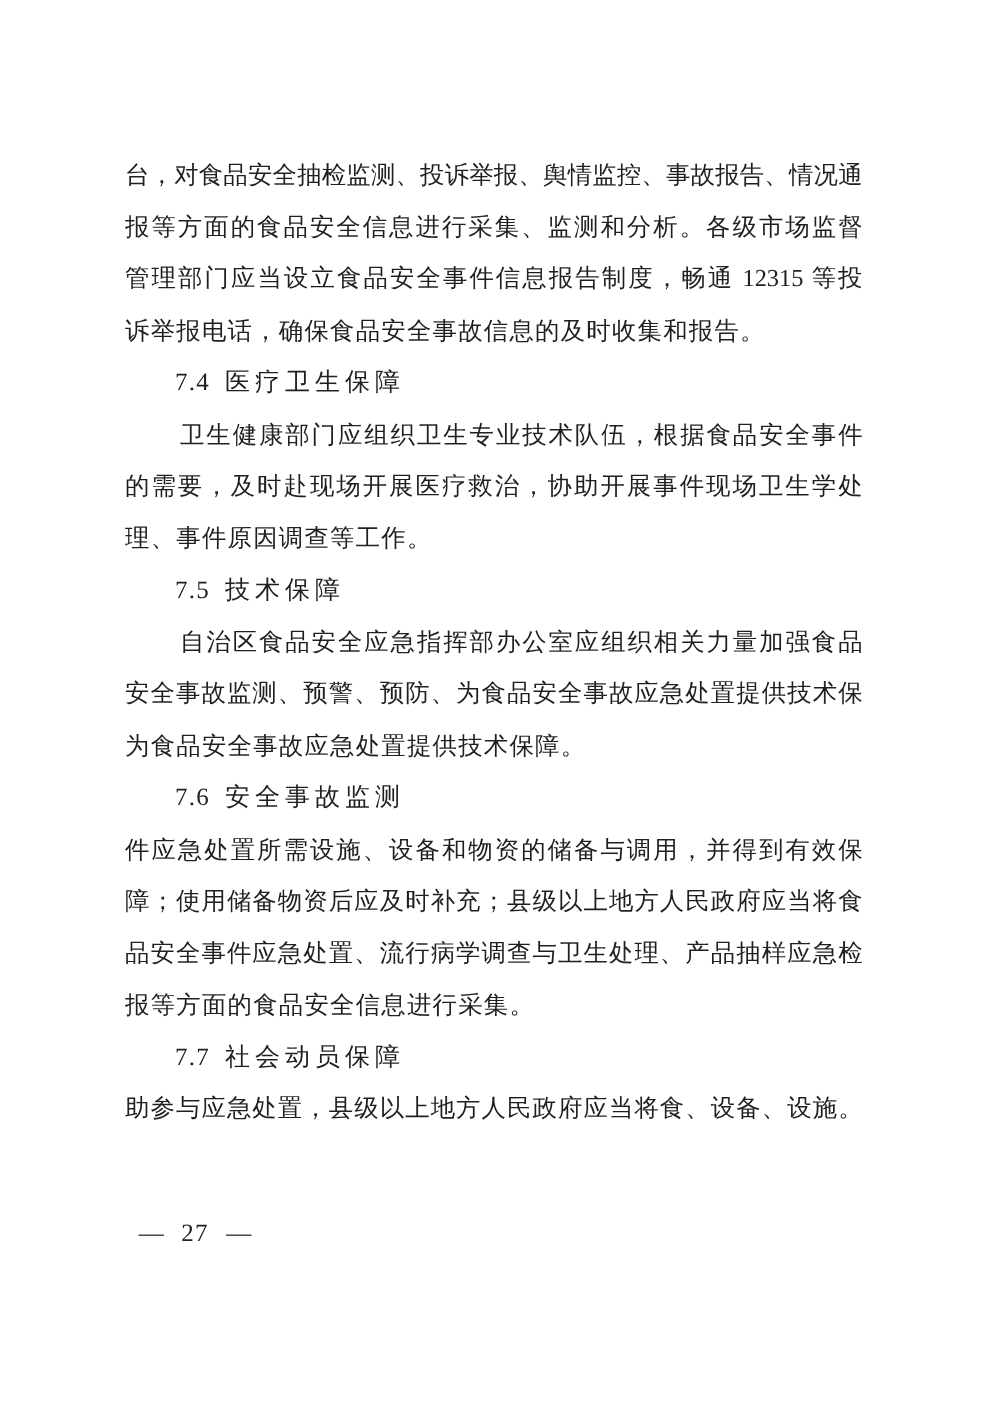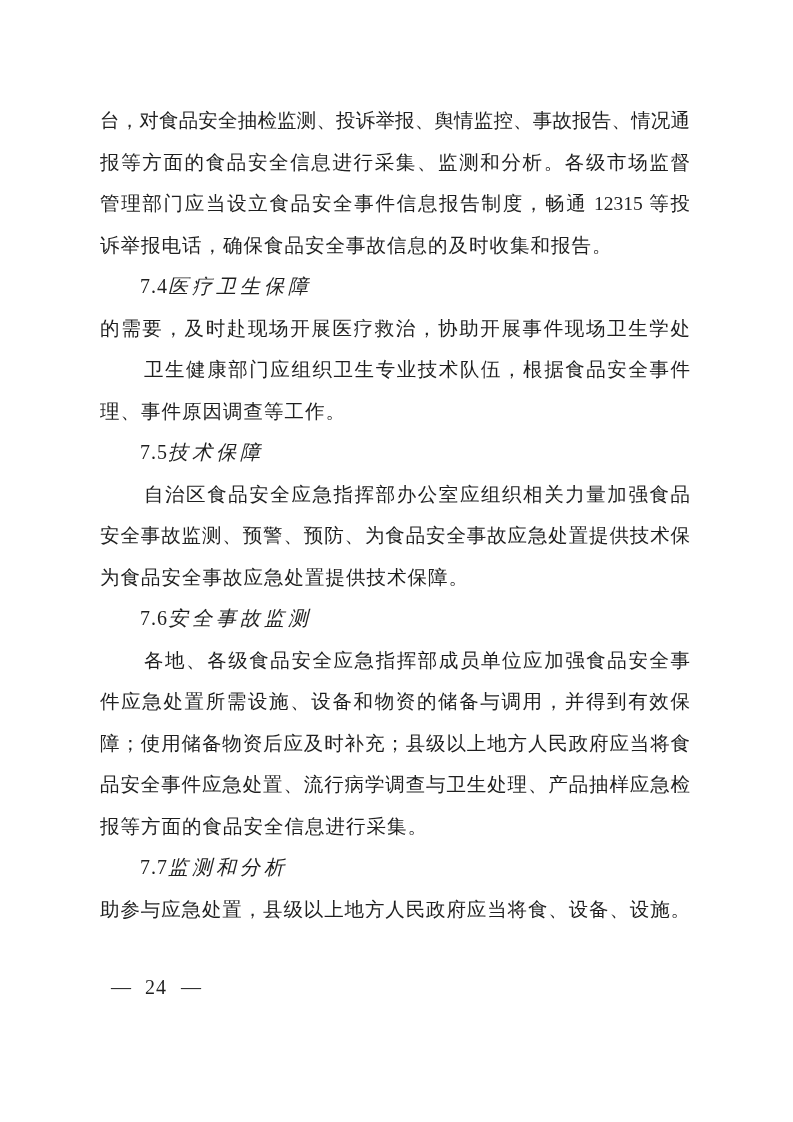"台，对食品安全抽检监测、投诉举报、舆情监控、事故报告、情况通" .text-block { top: 100px -> 120px }
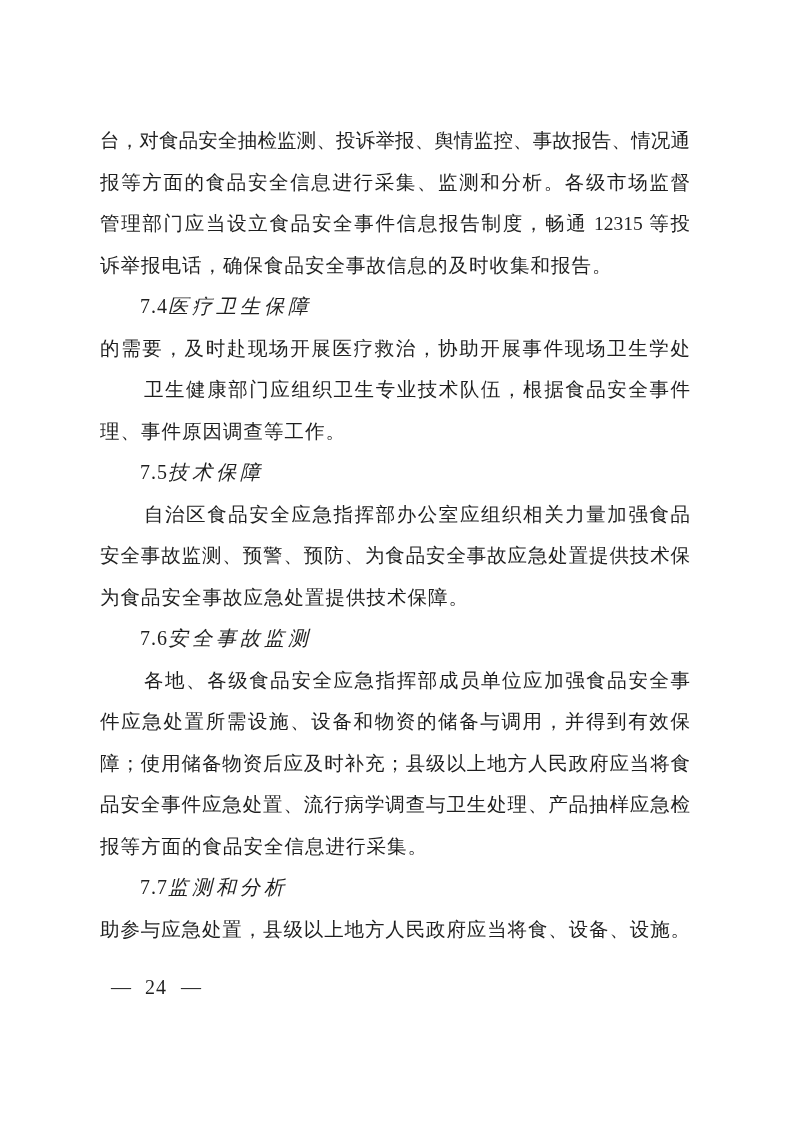"7.4" .h-num { margin-right: 0 -> 12px }
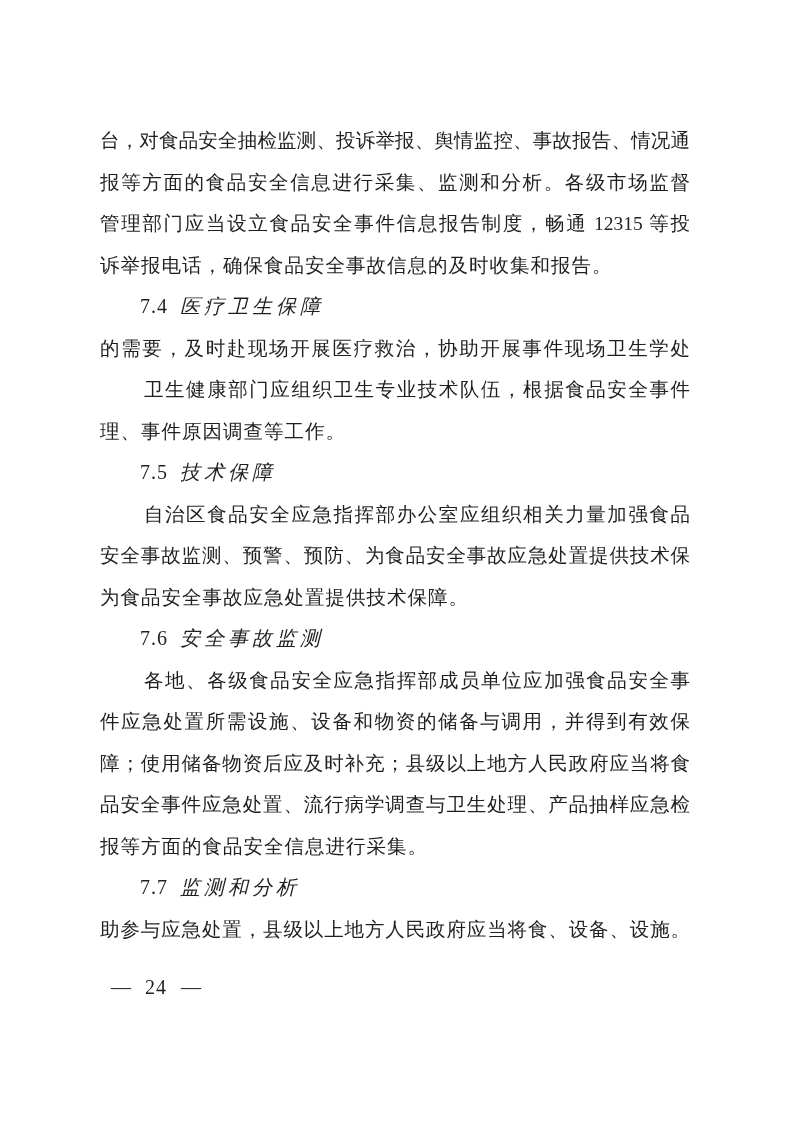"医疗卫生保障" .h-title { font-style: italic -> none }
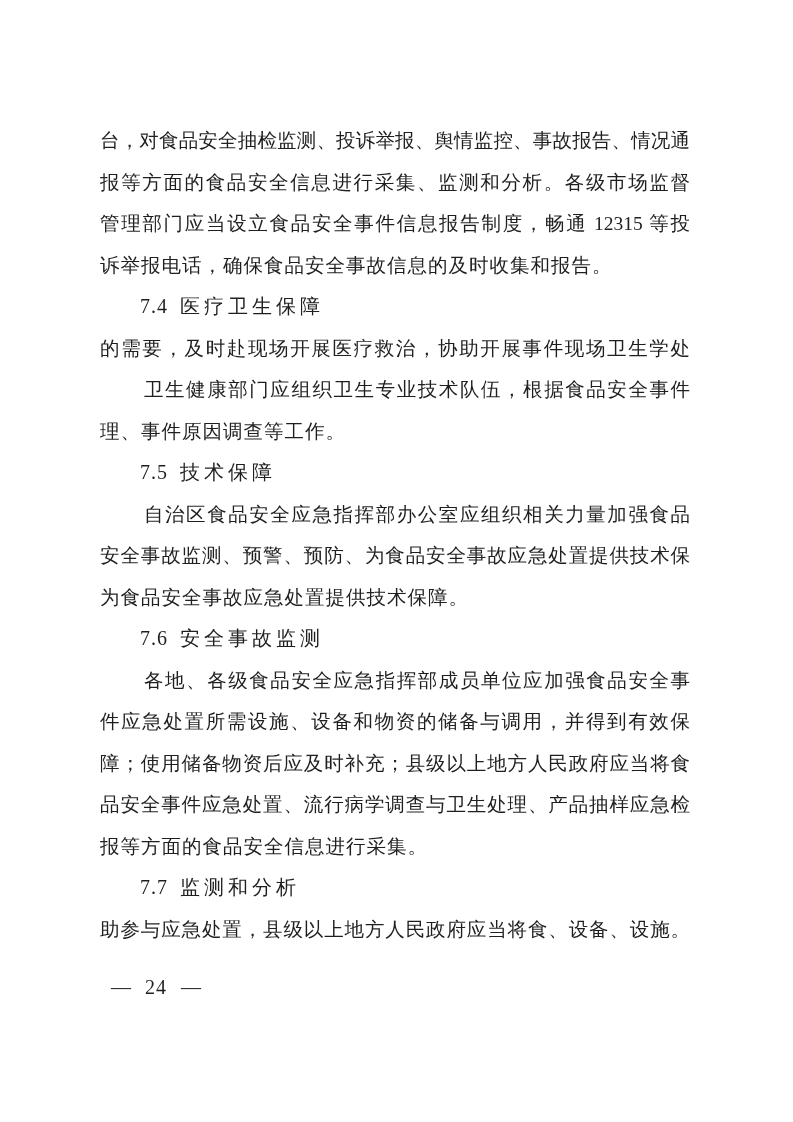"的需要，及时赴现场开展医疗救治，协助开展事件现场卫生学处" div.line { order: before "卫生健康部门应组织卫生专业技术队伍，根据食品安全事件" -> after "卫生健康部门应组织卫生专业技术队伍，根据食品安全事件" }
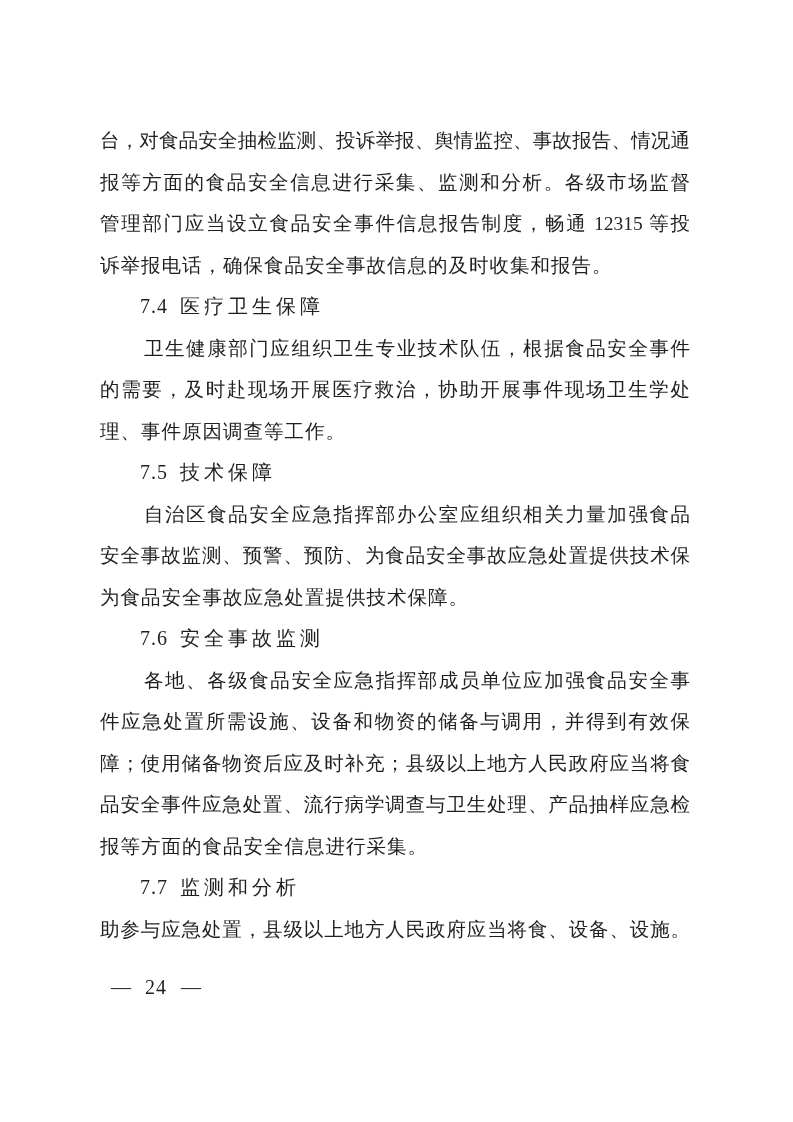"各地、各级食品安全应急指挥部成员单位应加强食品安全事" div.line { html: <div>各地、各级食品安全应急指挥部成员单位应加强食品安全事</div> -> none }
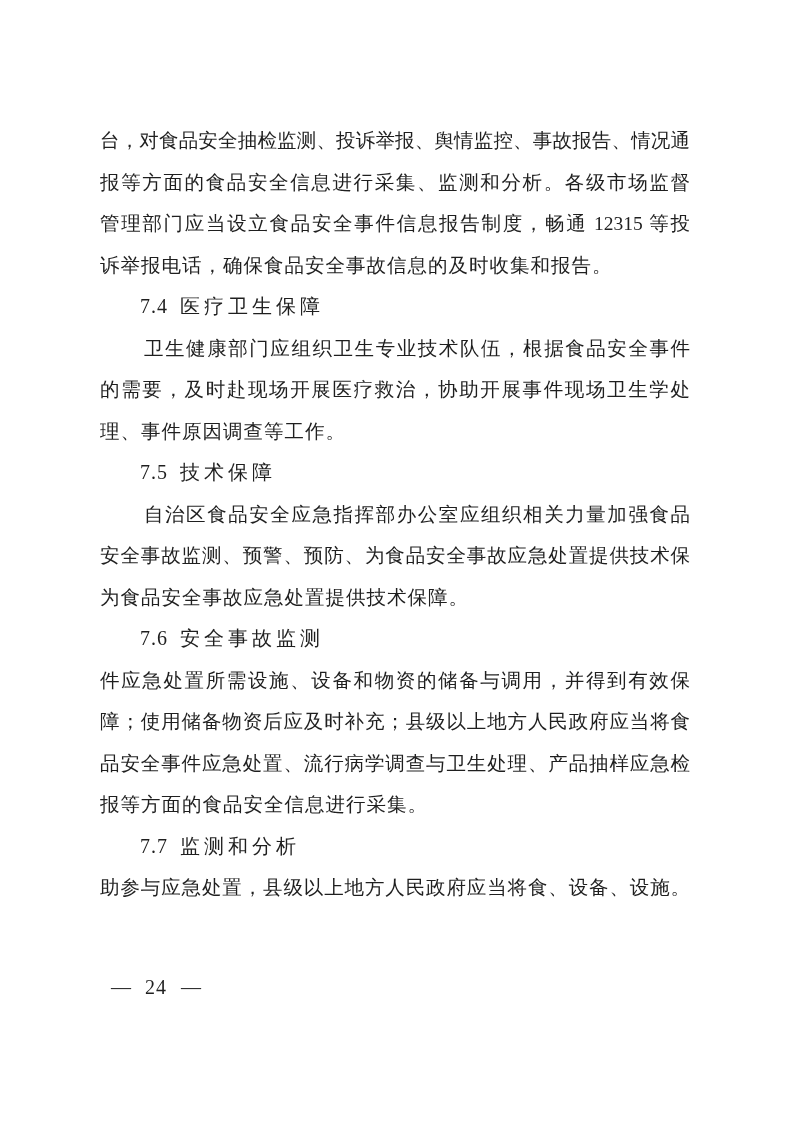"监测和分析" span.h-title { text: 监测和分析 -> 社会动员保障 }
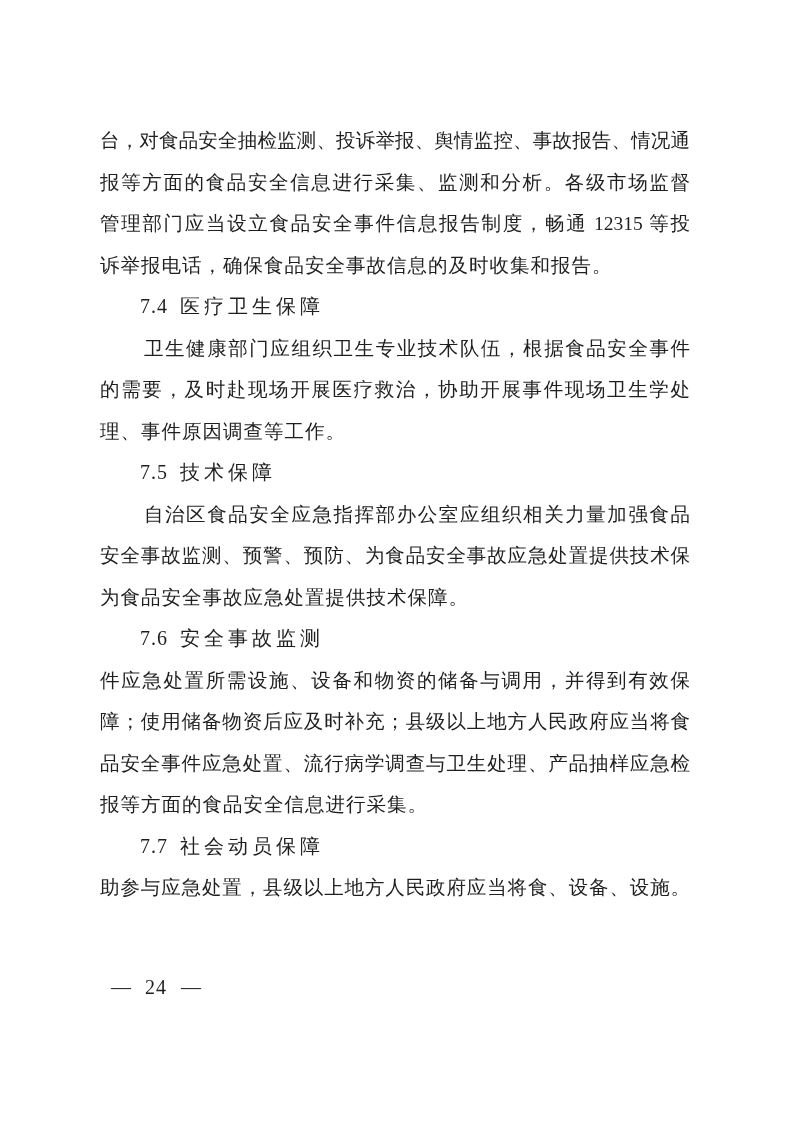"24" span.page-num { text: 24 -> 27 }
